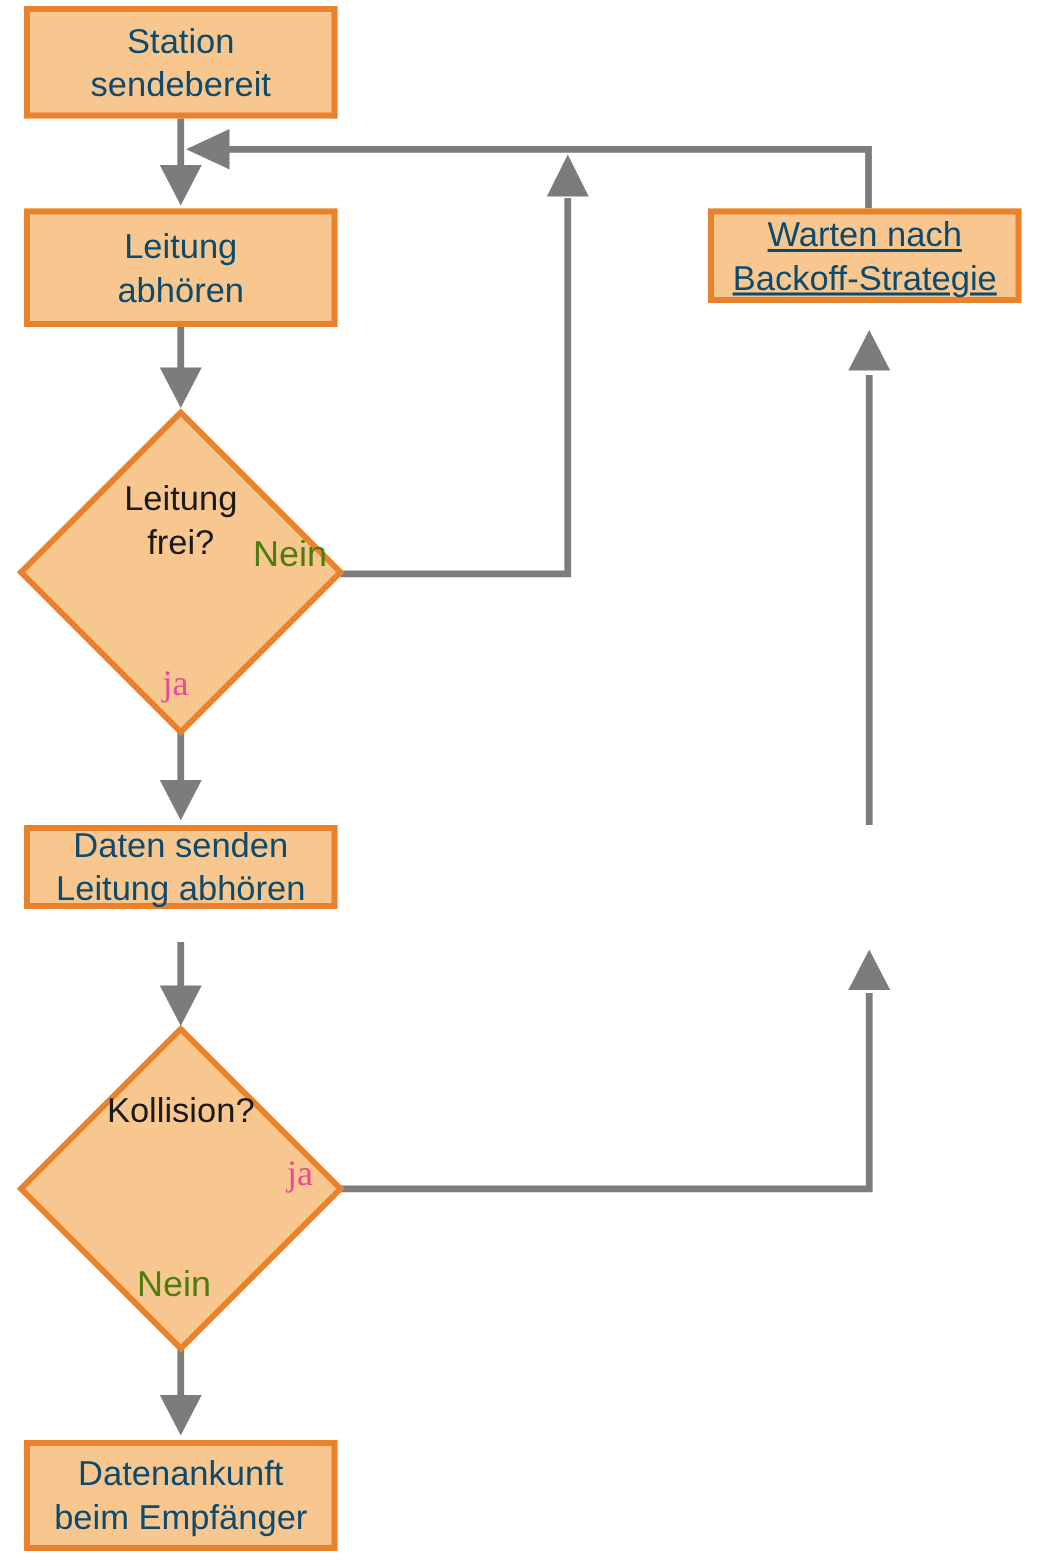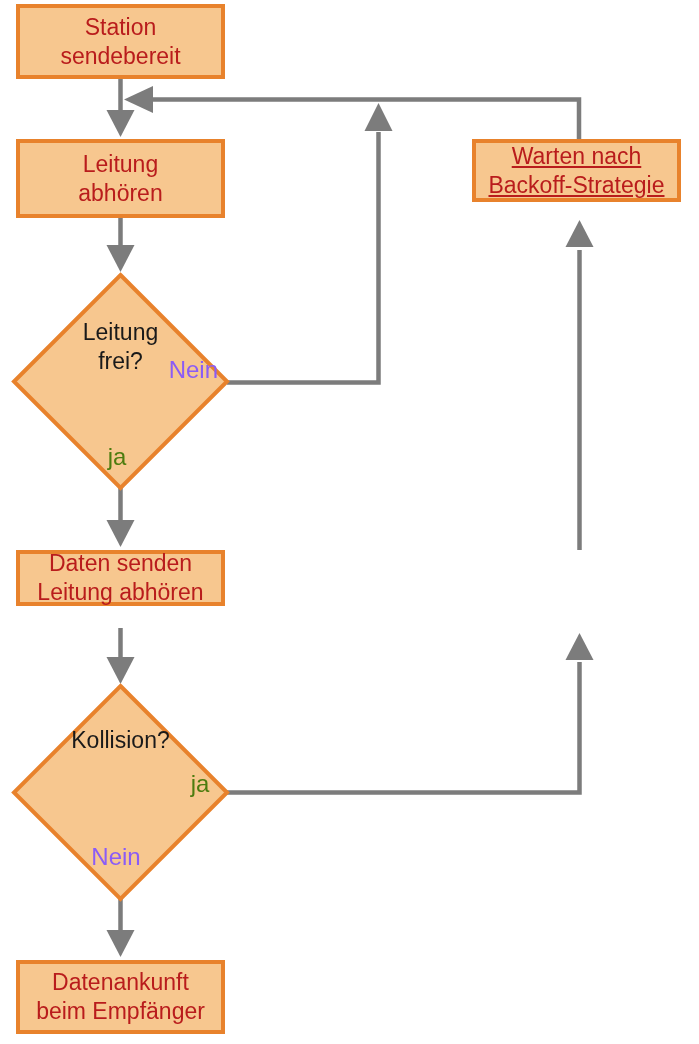"Station" .node { color: #b91c1c -> #0c4a6e }
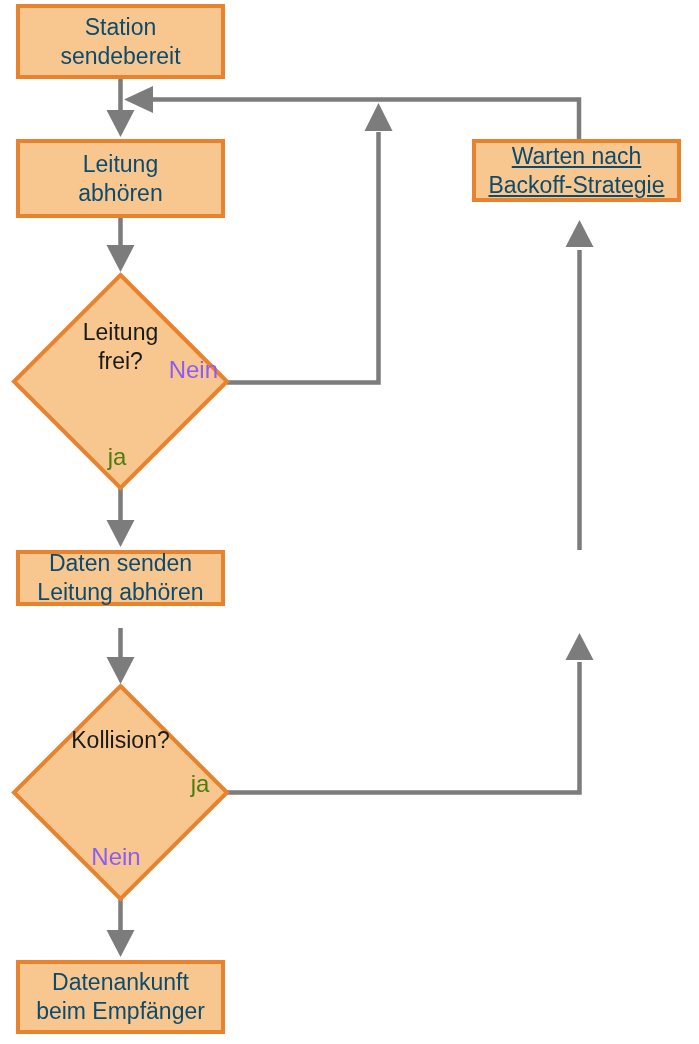"Nein" .branch-no { color: #8b5cf6 -> #4d7c0f }
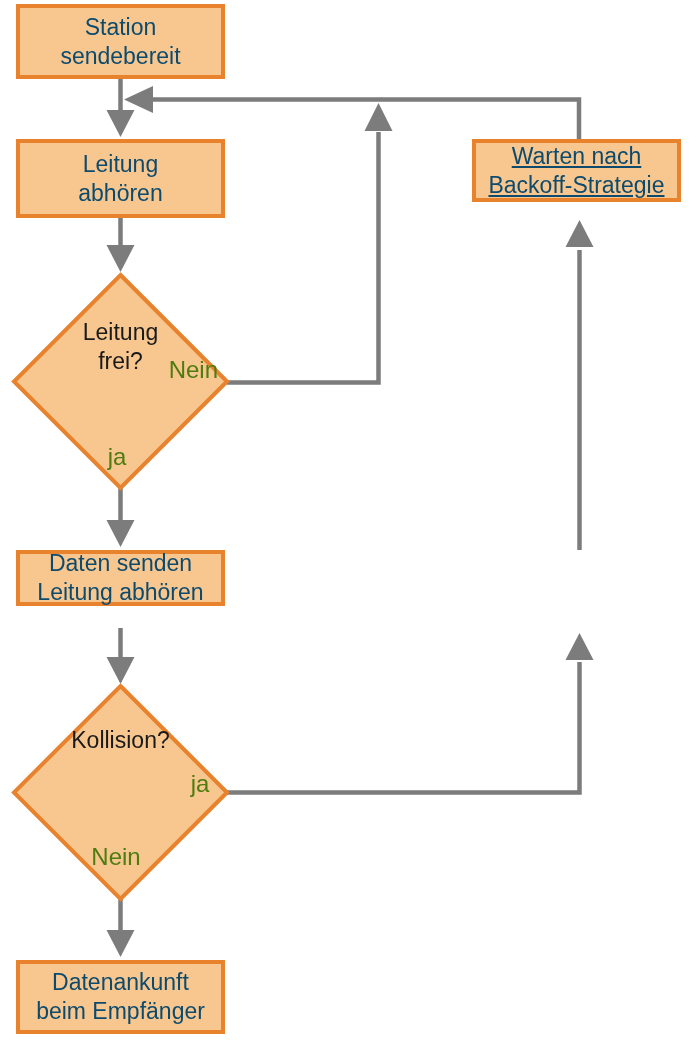"ja" .branch-yes { color: #4d7c0f -> #ec4899; font-family: none -> Liberation Serif, serif }
